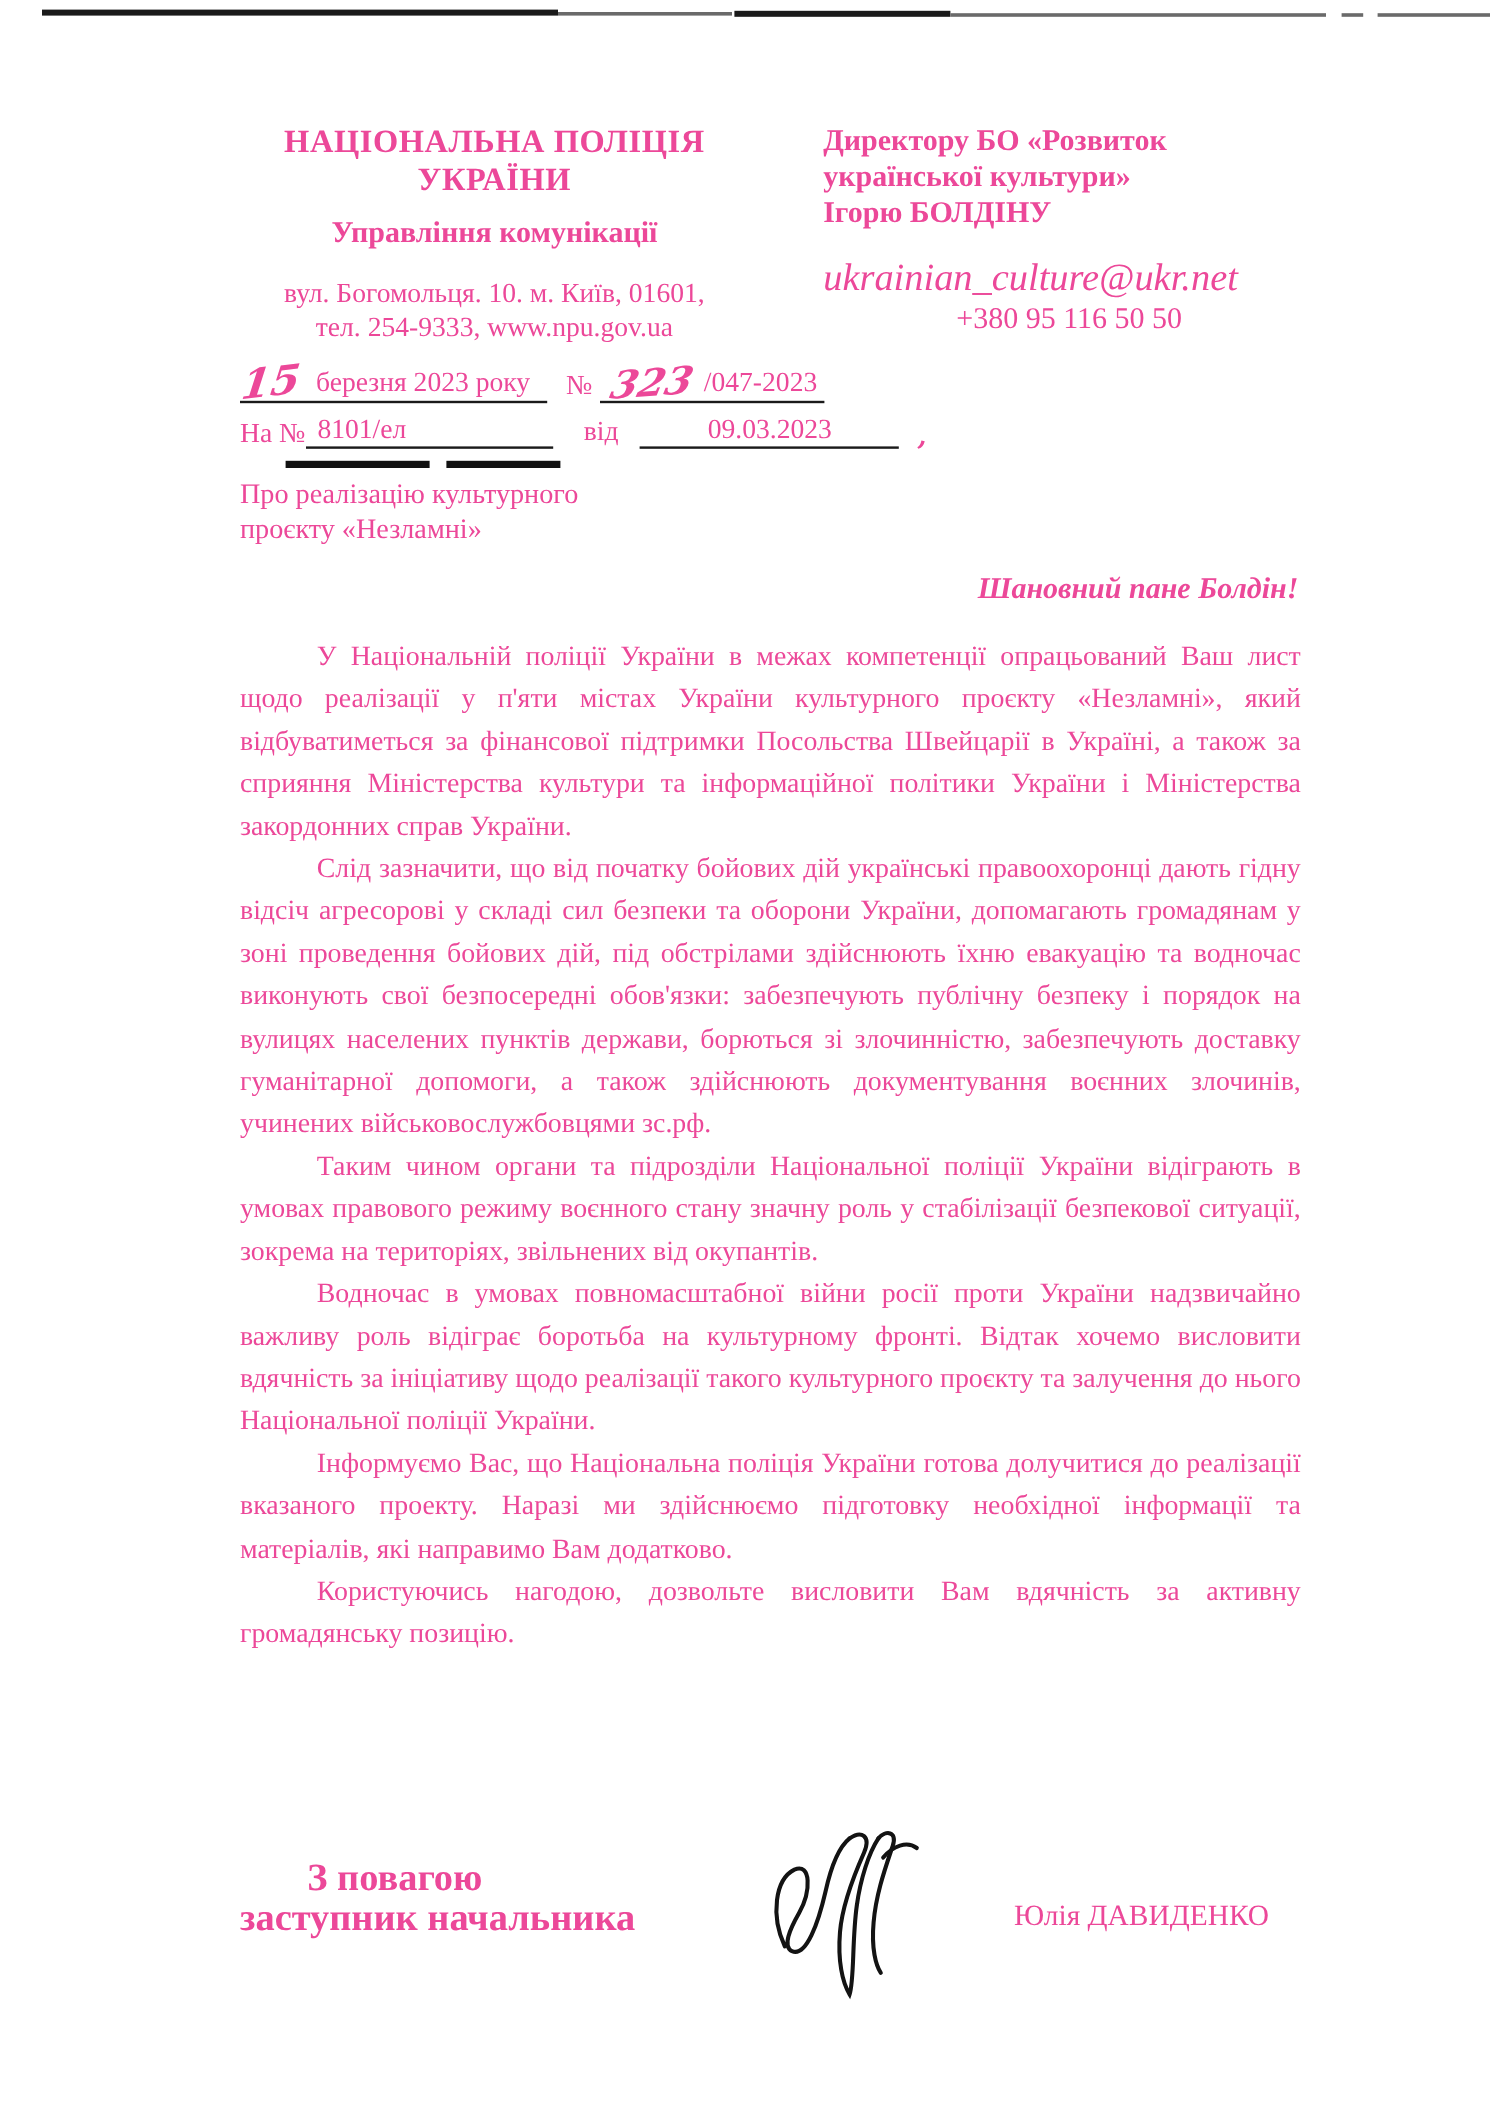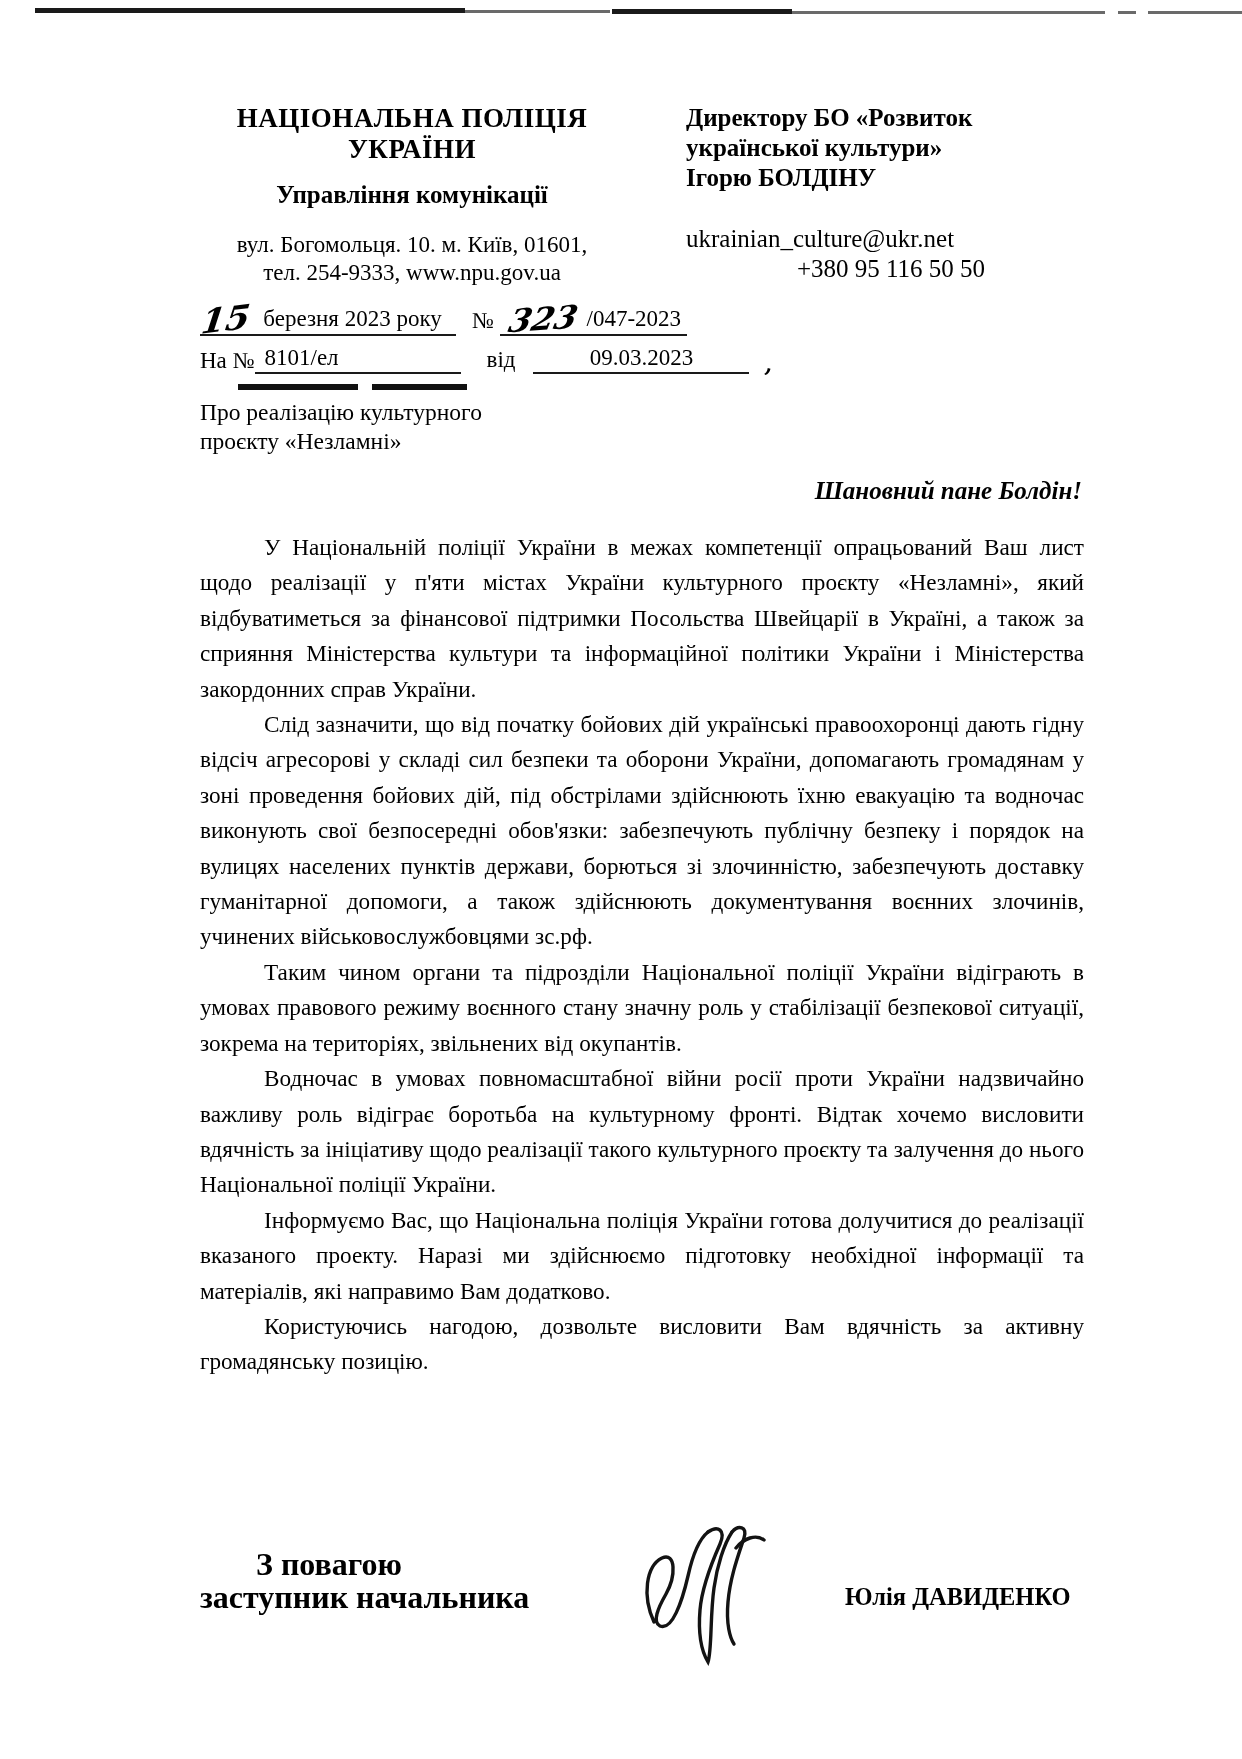"НАЦІОНАЛЬНА ПОЛІЦІЯ" .page { color: #000000 -> #ec4899 }
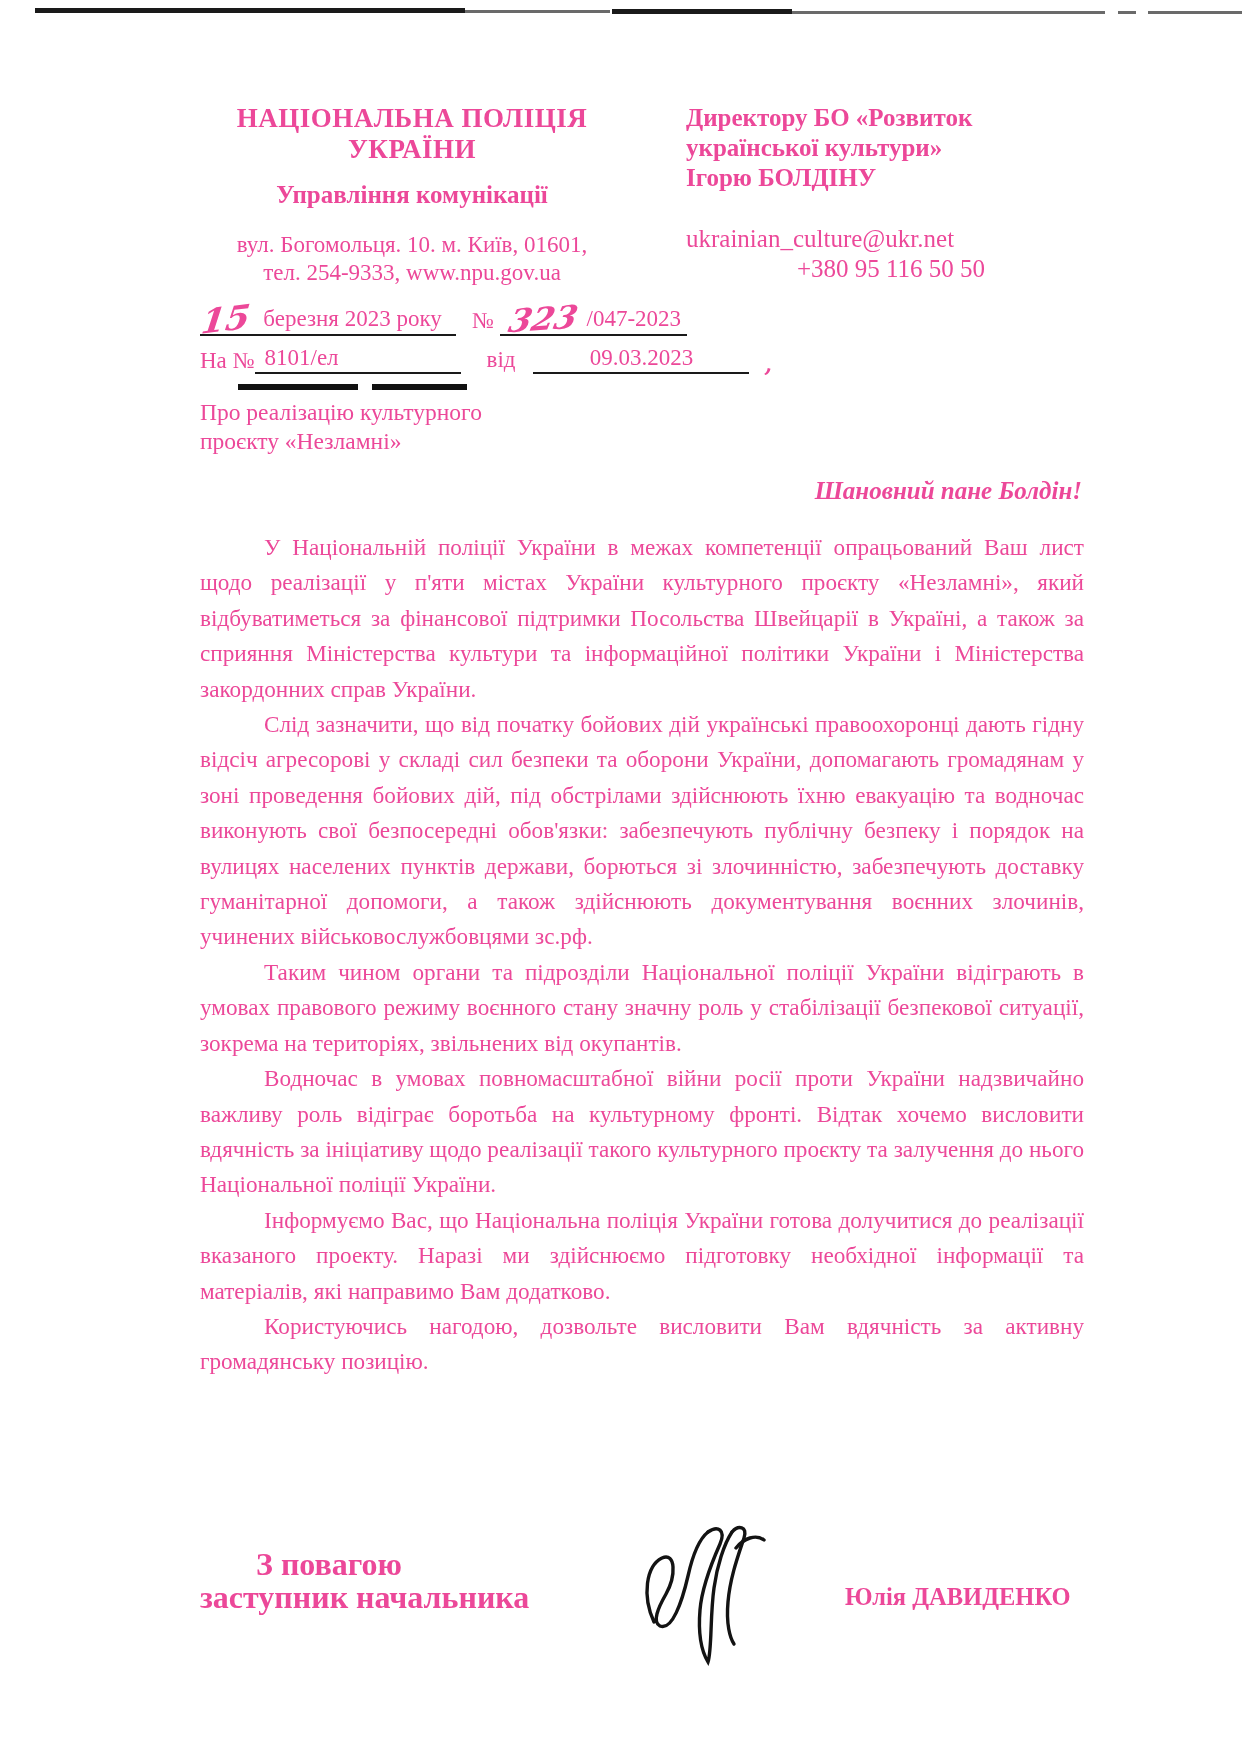"ukrainian_culture@ukr.net" .rcp-email { font-size: 25px -> 32px; font-style: none -> italic; margin-top: 32px -> 20px }
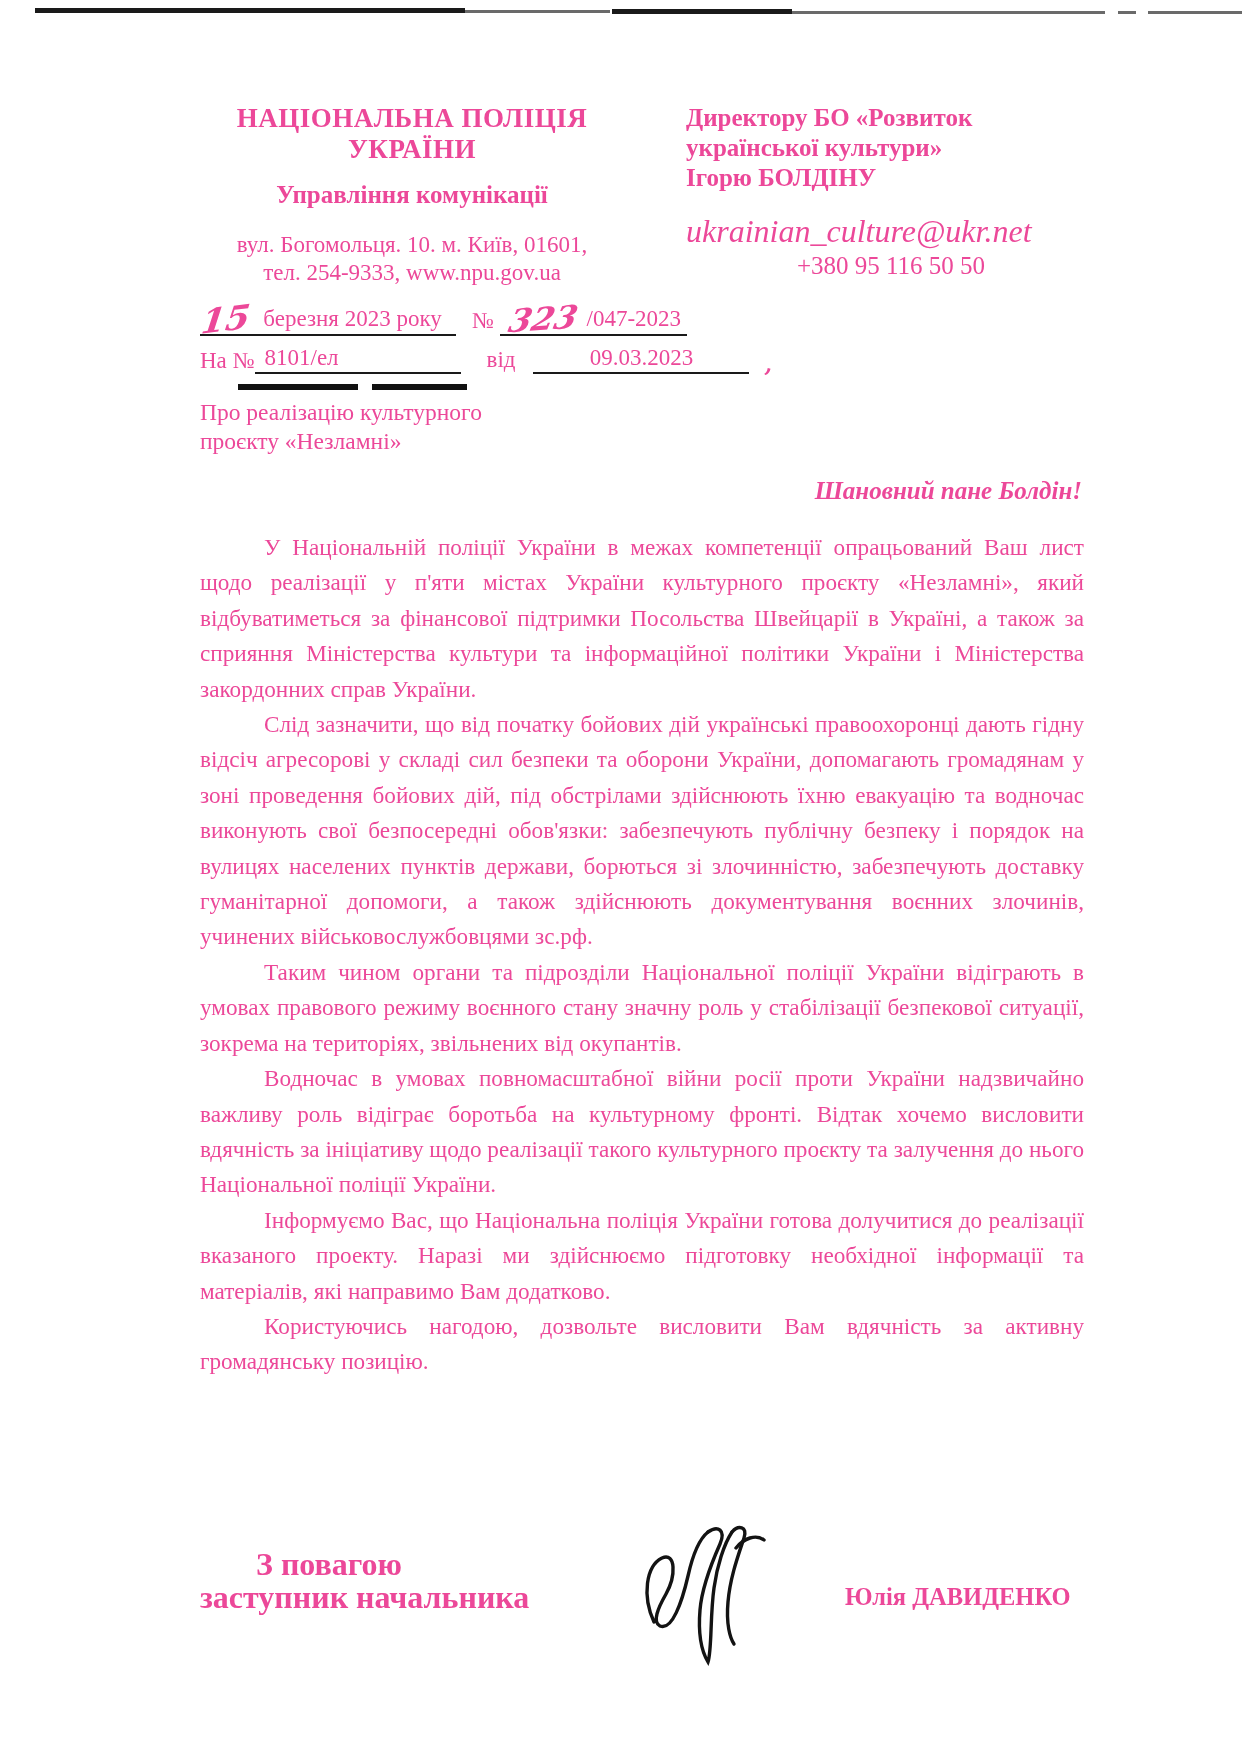"Юлія ДАВИДЕНКО" .signer { font-weight: 700 -> 400 }
